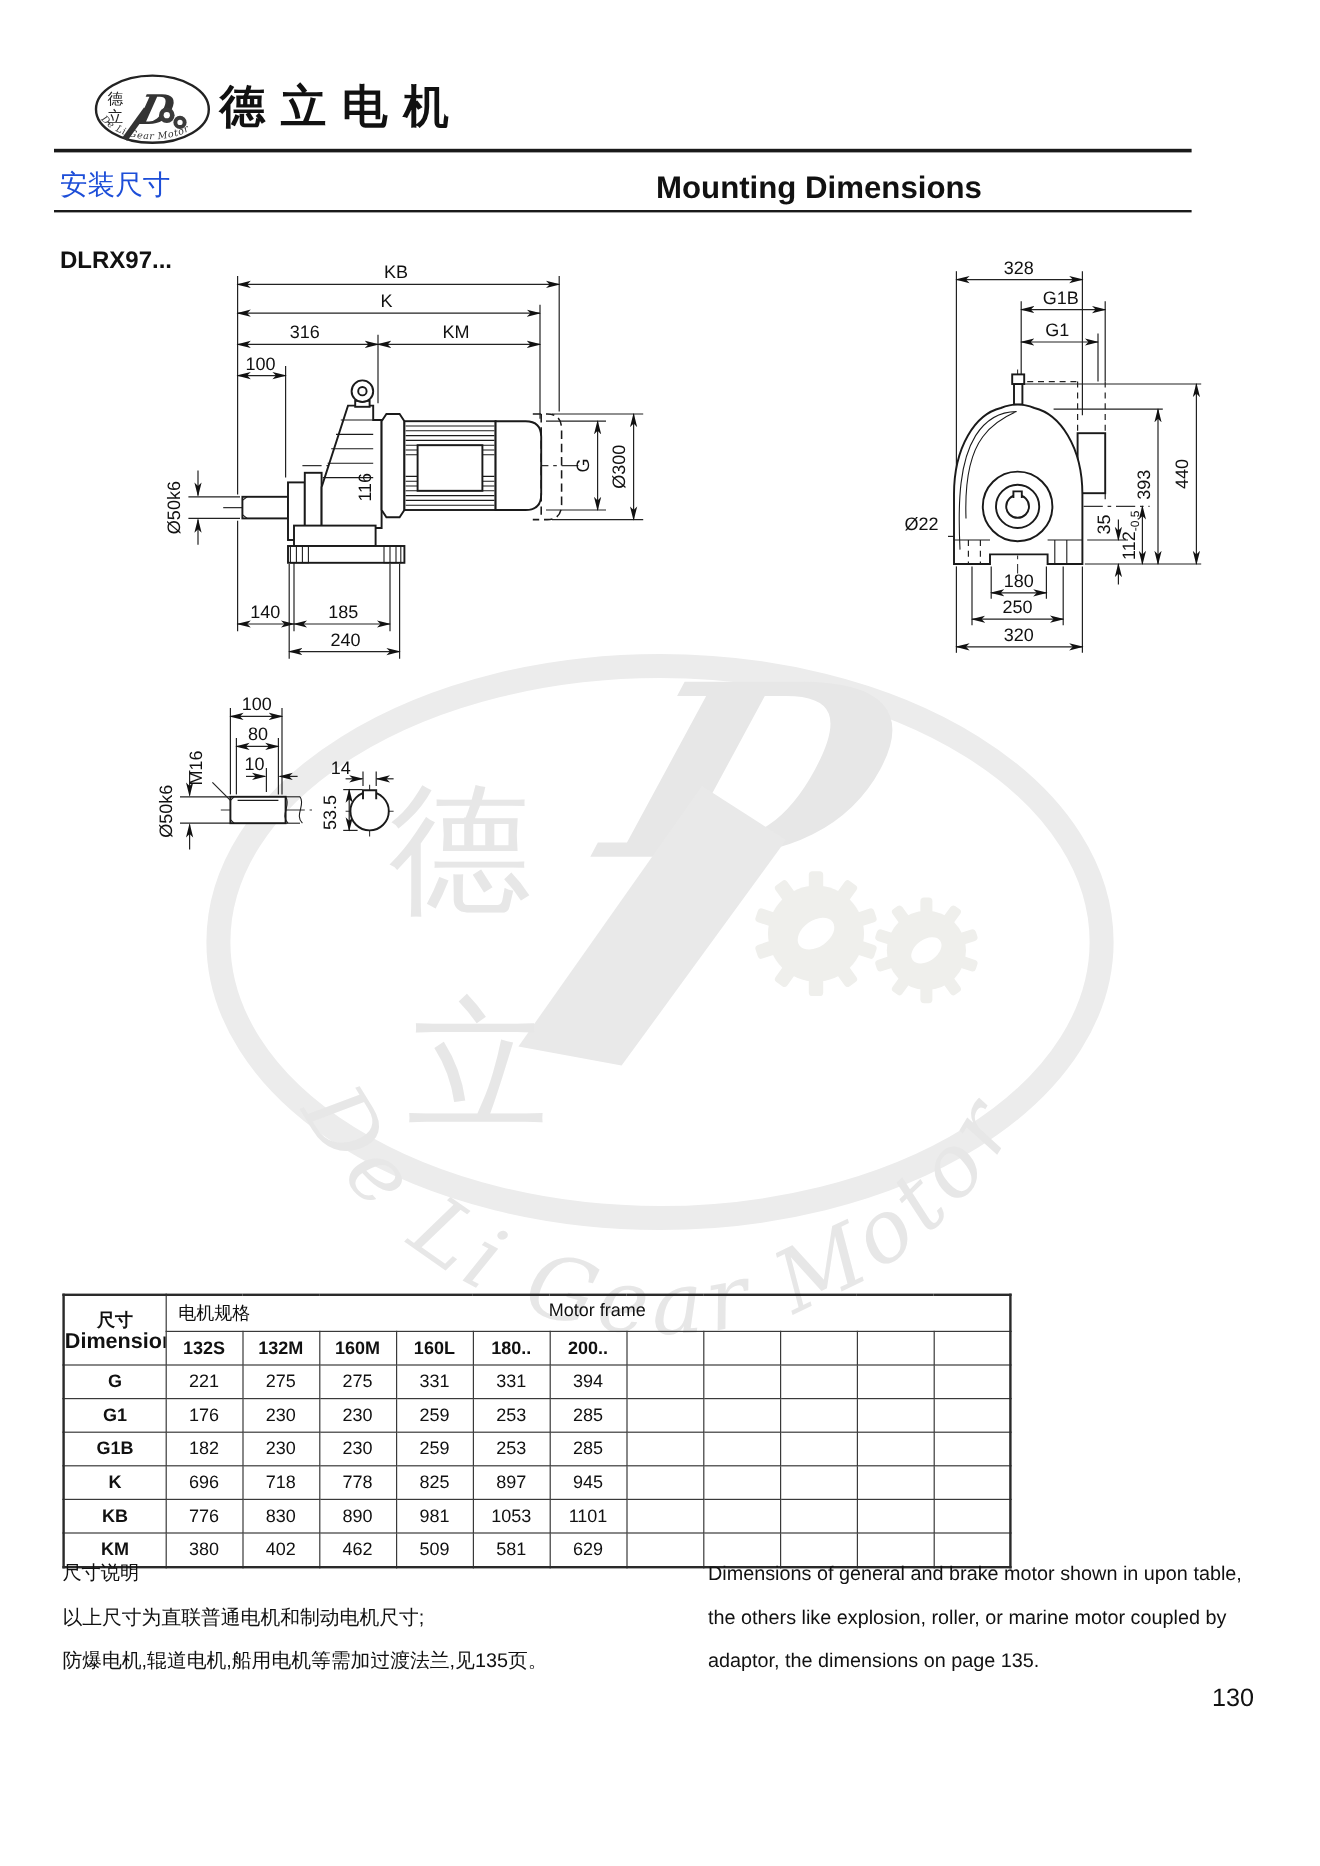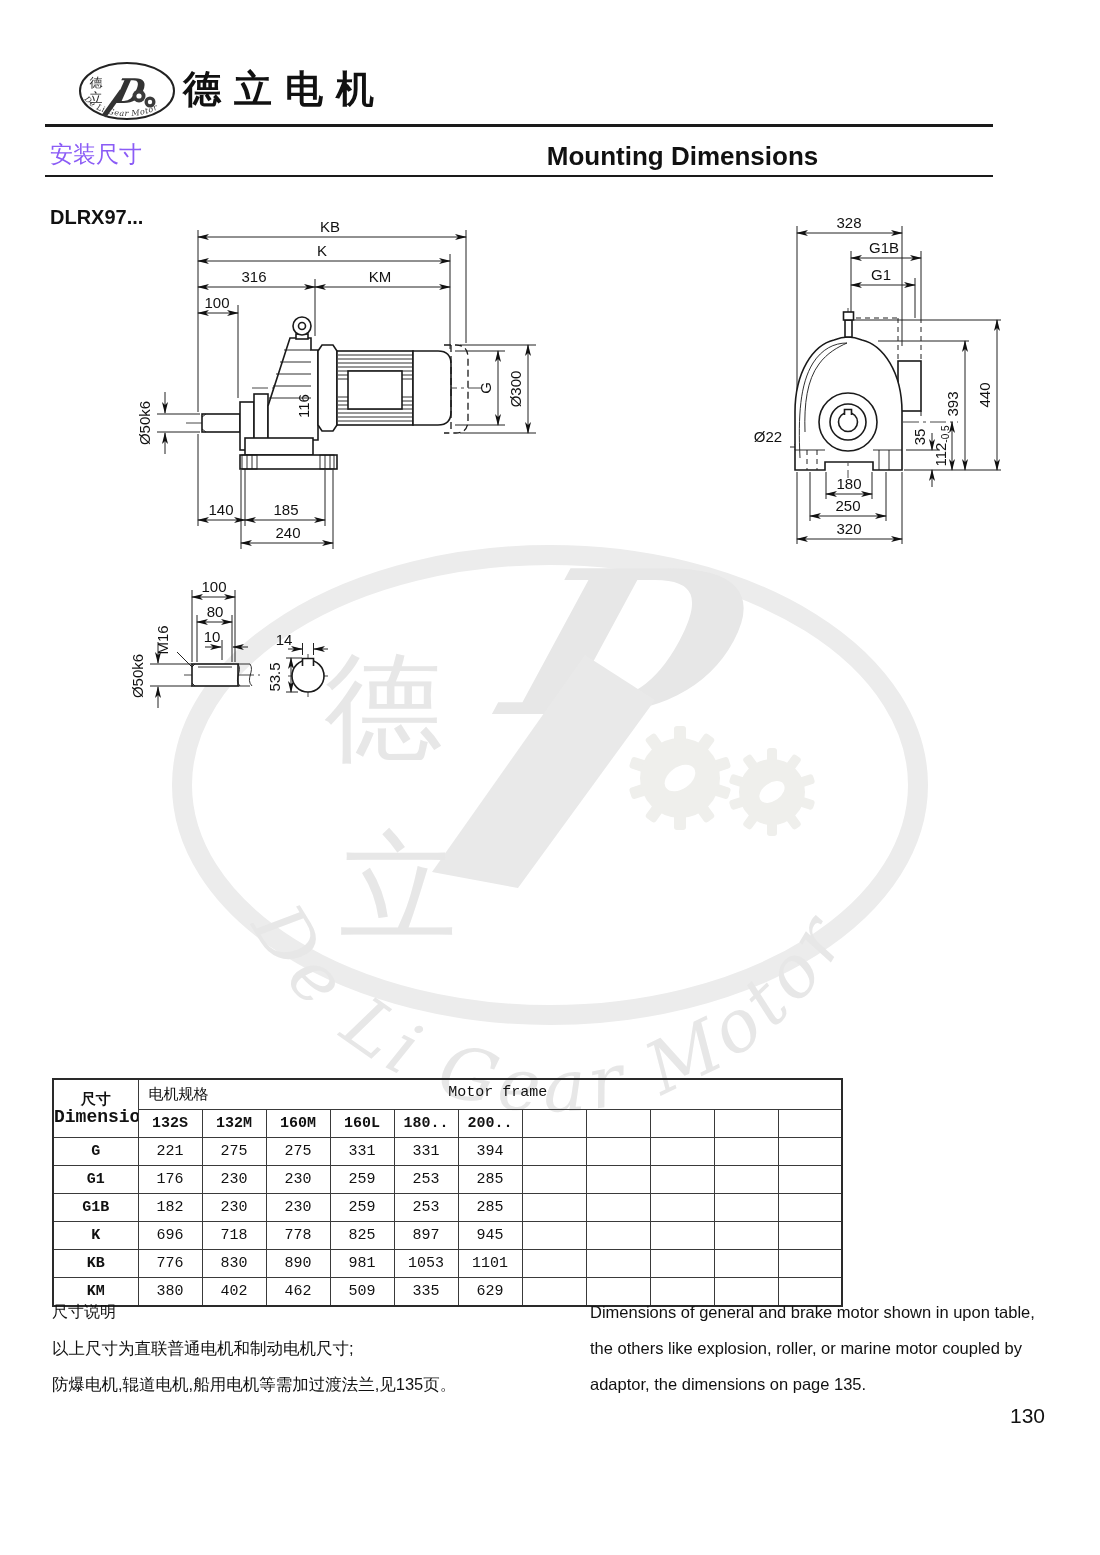"安装尺寸" .title-cn { color: #8b5cf6 -> #1d4ed8 }
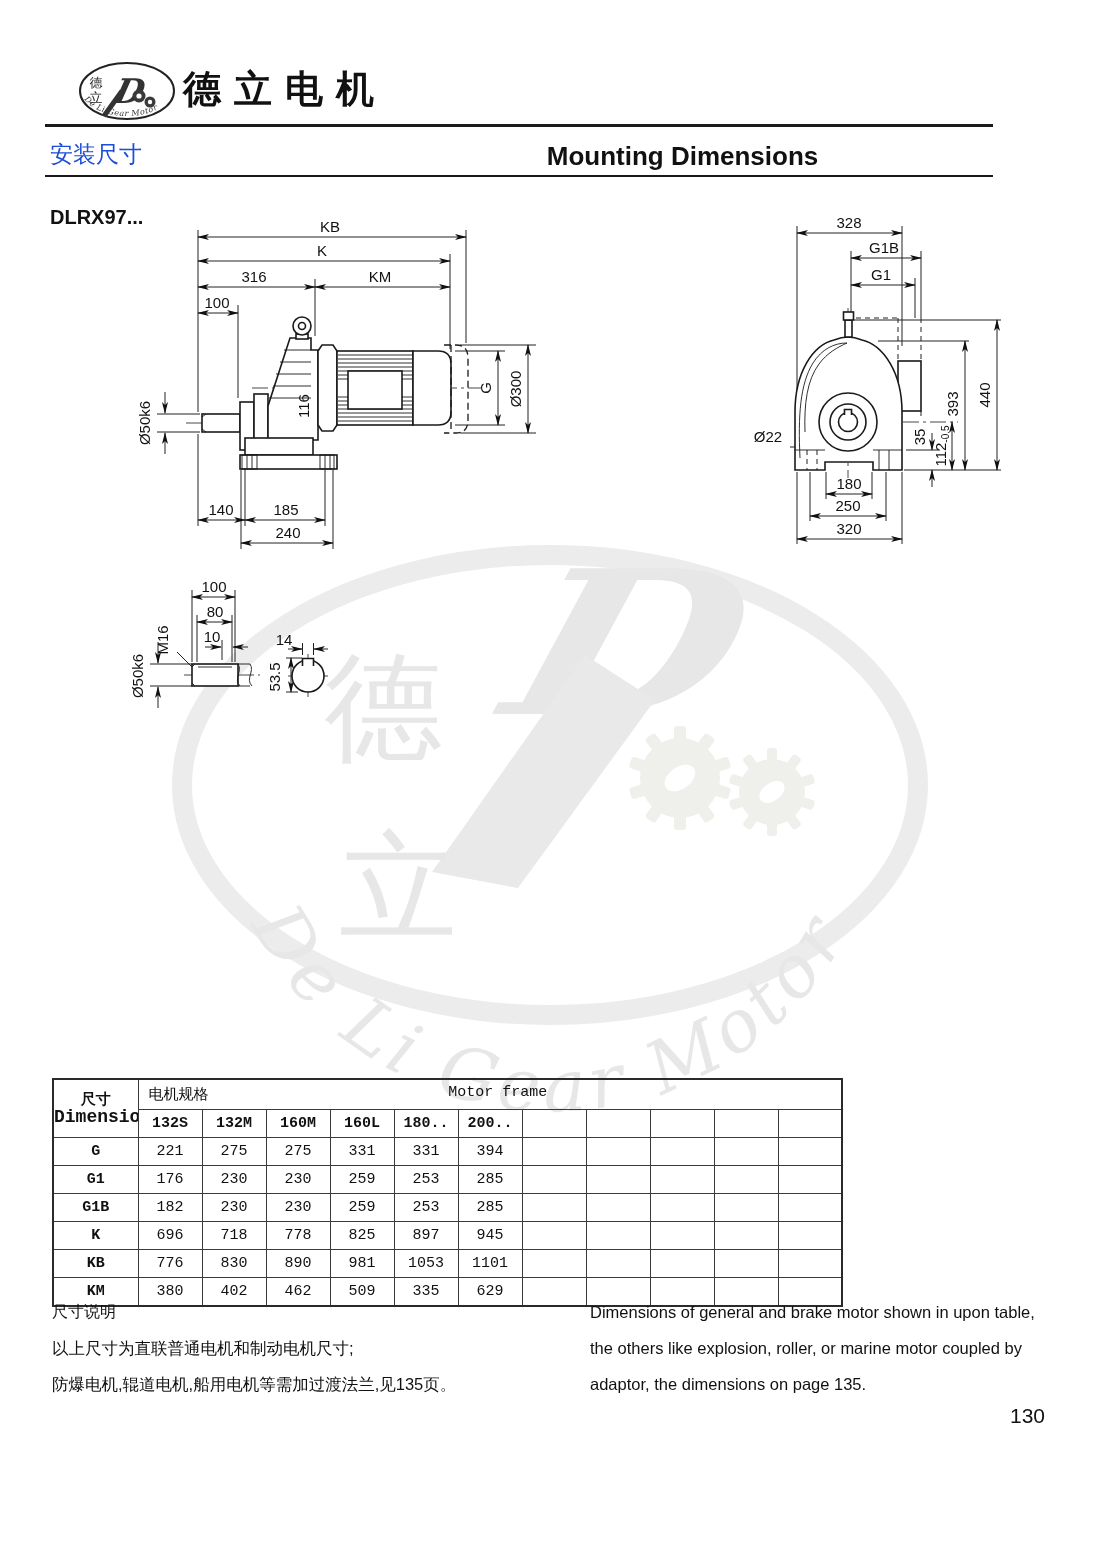"尺寸" table.dims { font-family: Liberation Mono, monospace -> none }
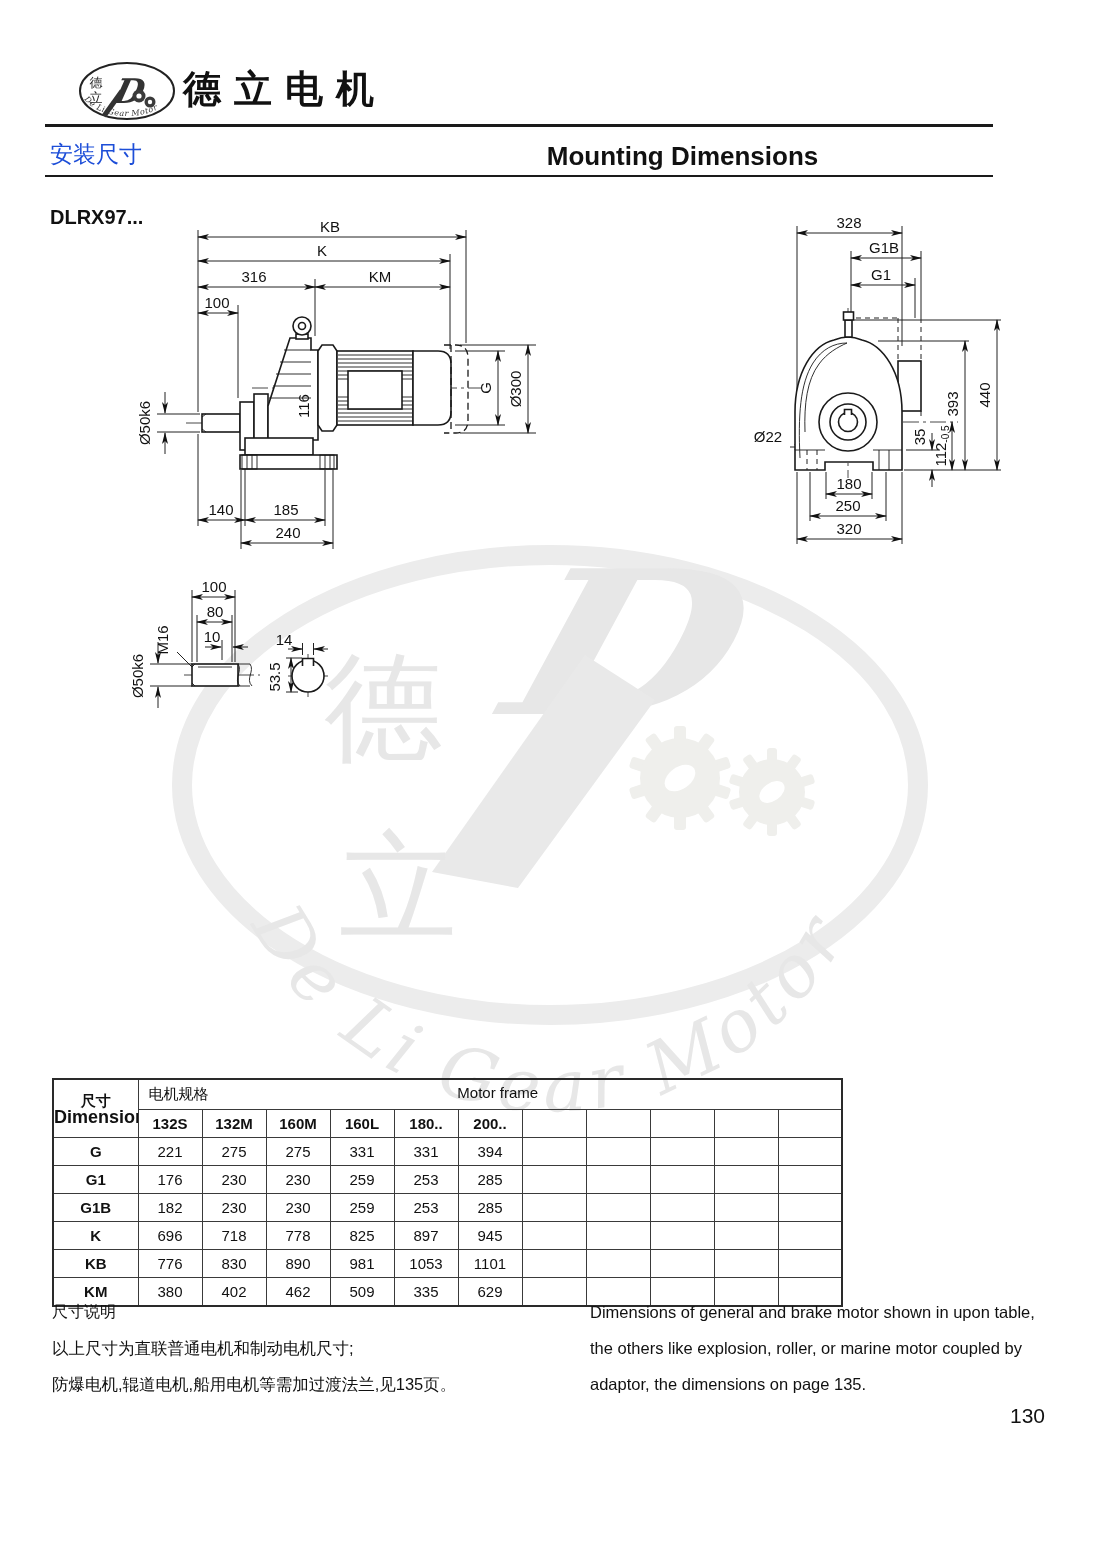"335" td { text: 335 -> 581 }
